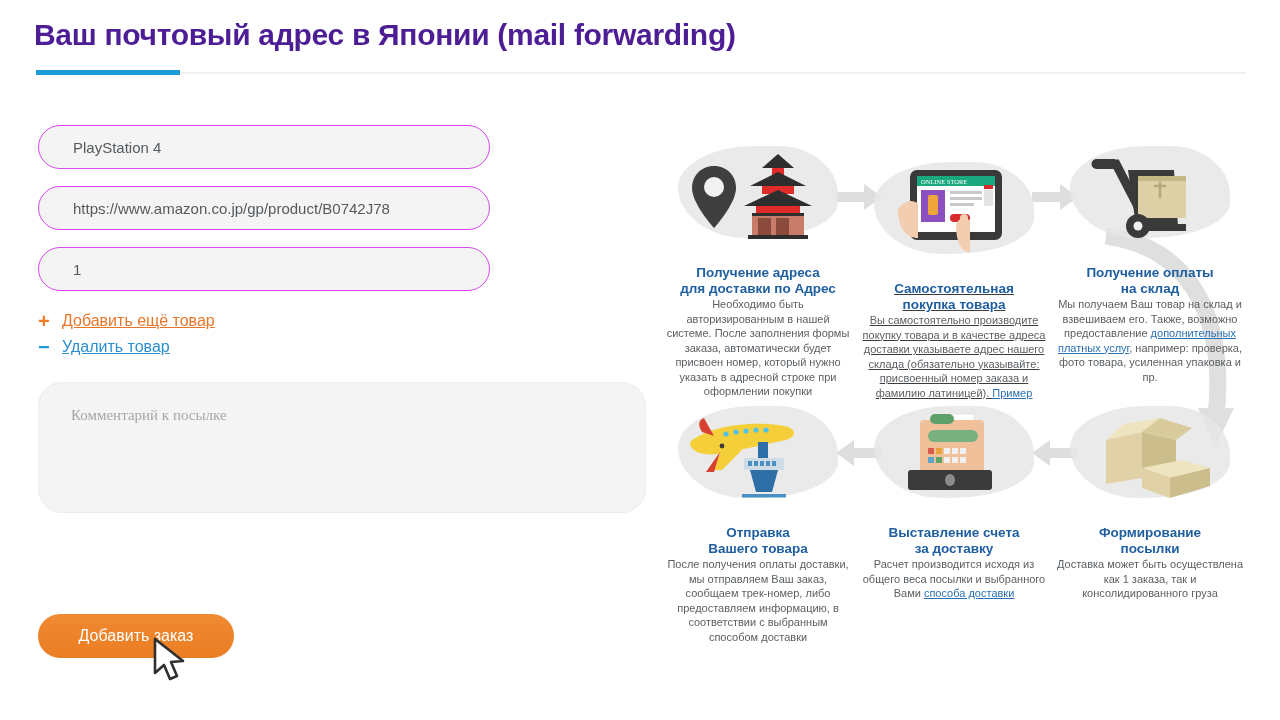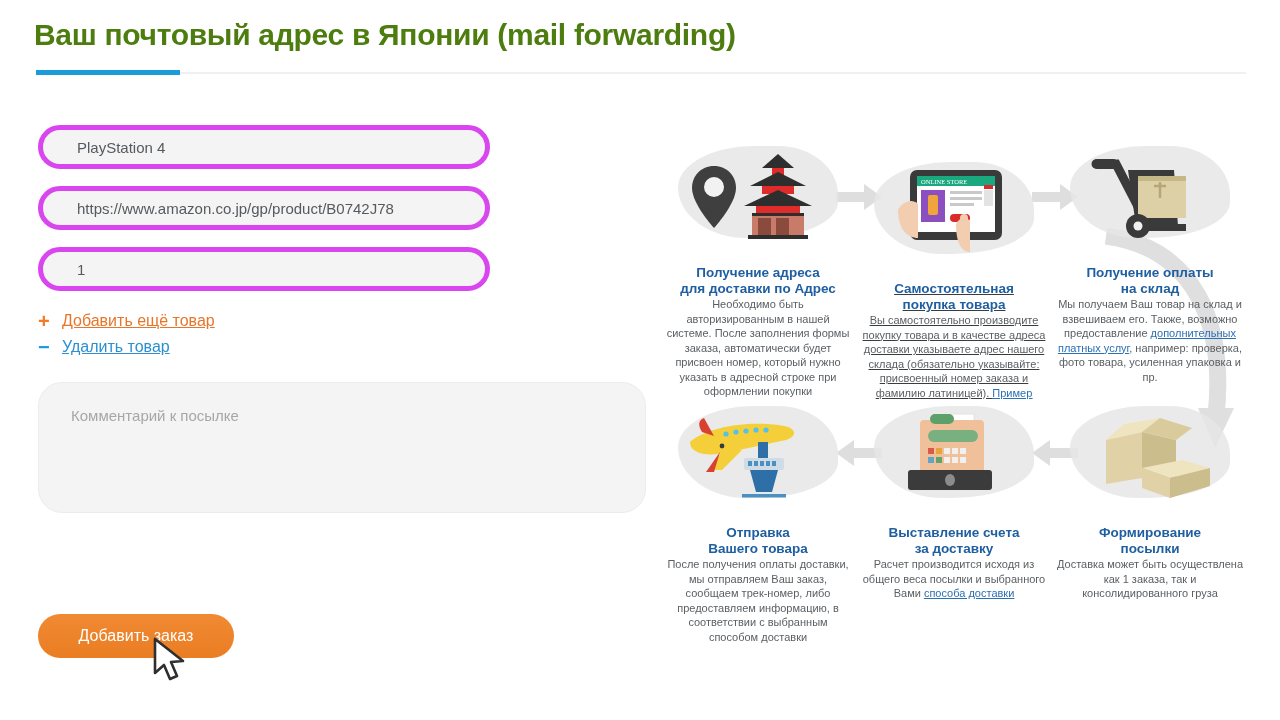"Ваш почтовый адрес в Японии" .page-title { color: #4d7c0f -> #4c1d95 }
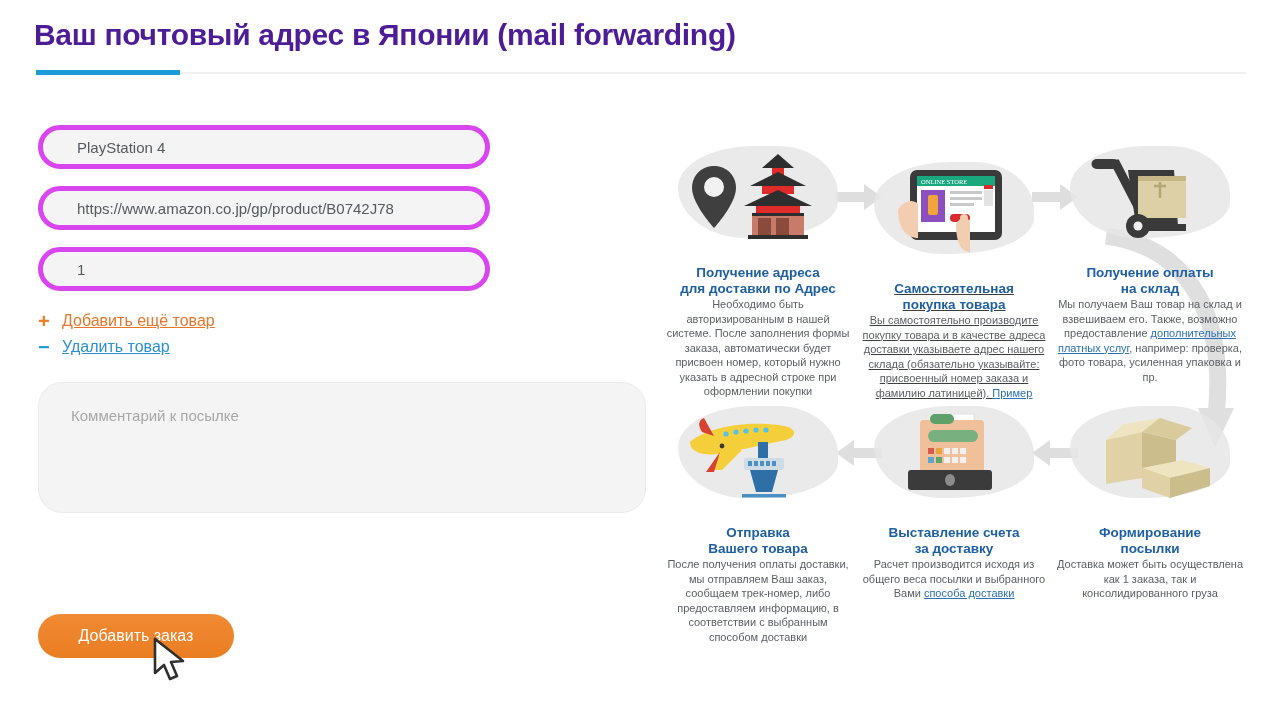"PlayStation 4" .pill-input { border: 5px solid #d946ef -> 1px solid #d946ef }
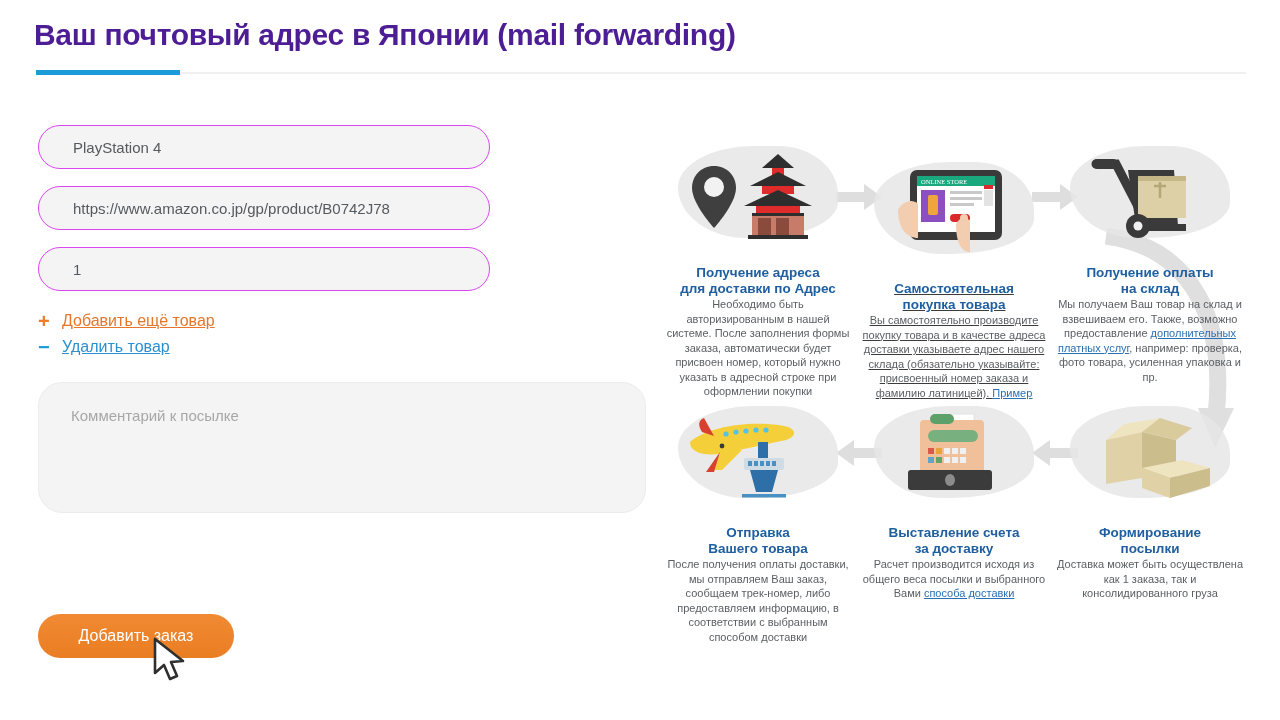"Комментарий к посылке" .comment-box { font-family: Liberation Sans, sans-serif -> Liberation Serif, serif }
